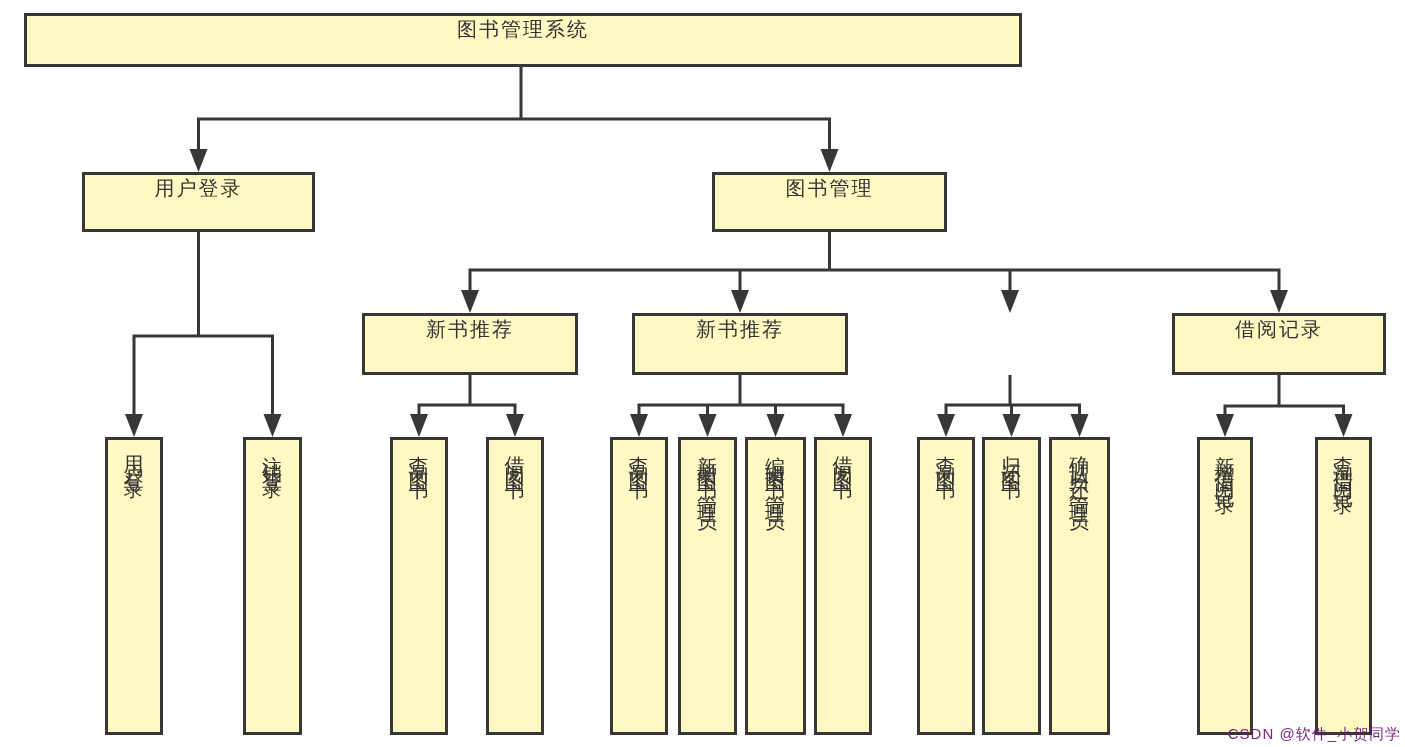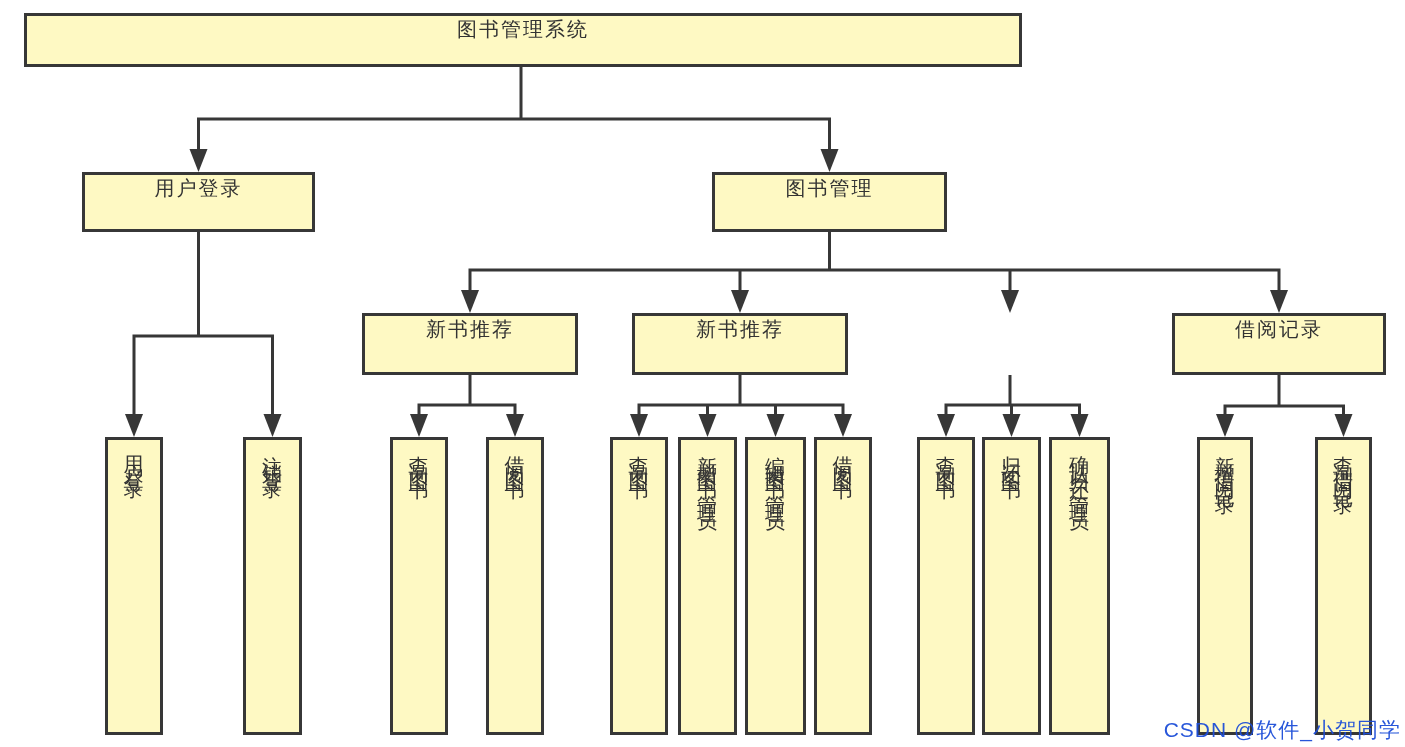"CSDN @软件_小贺同学" .watermark { color: #1d4ed8 -> #701a75; font-size: 21px -> 15px }
